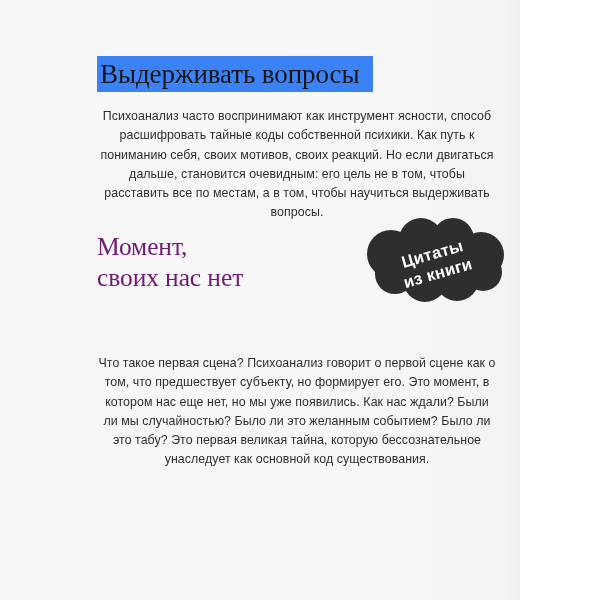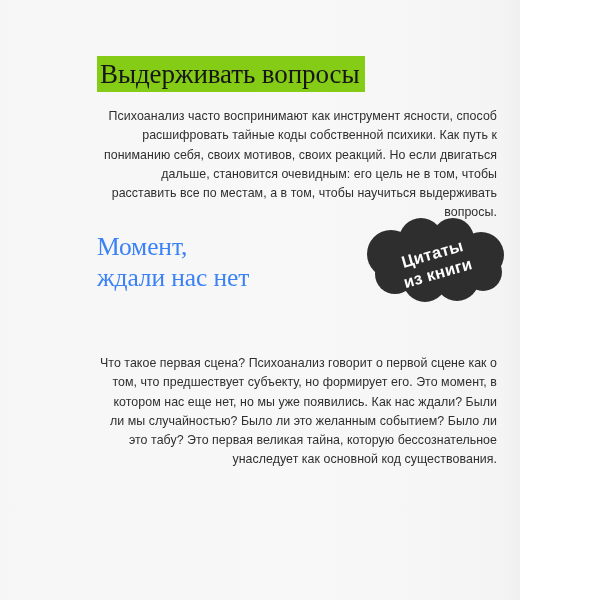"Выдерживать вопросы" .doc-title { background: #84cc16 -> #3b82f6; padding: 0 6px 0 3px -> 0 14px 0 3px }
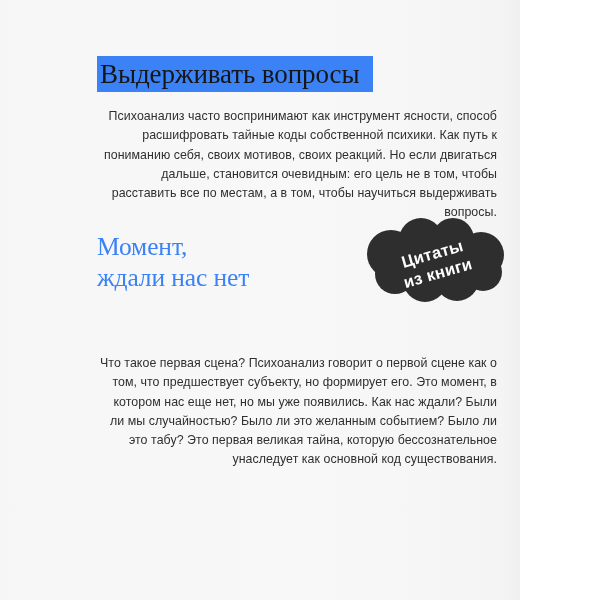"Психоанализ часто воспринимают как" .para { text-align: right -> center }
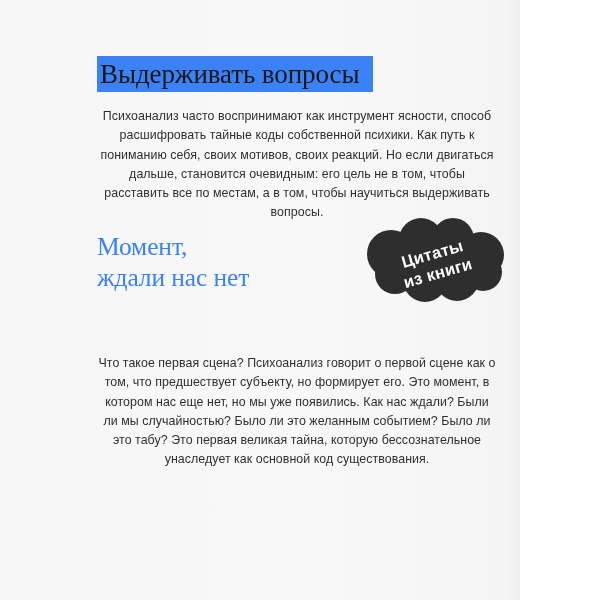"Момент," .section-heading { color: #3b82f6 -> #701a75 }
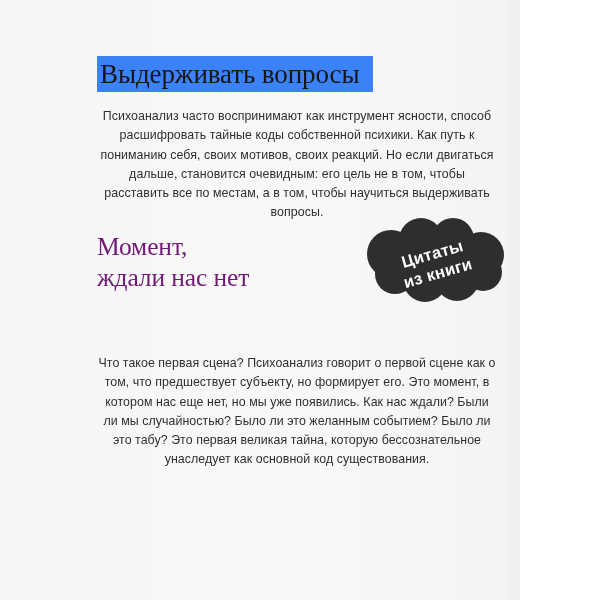"ждали нас нет" span.hl-line { text: ждали -> своих }
